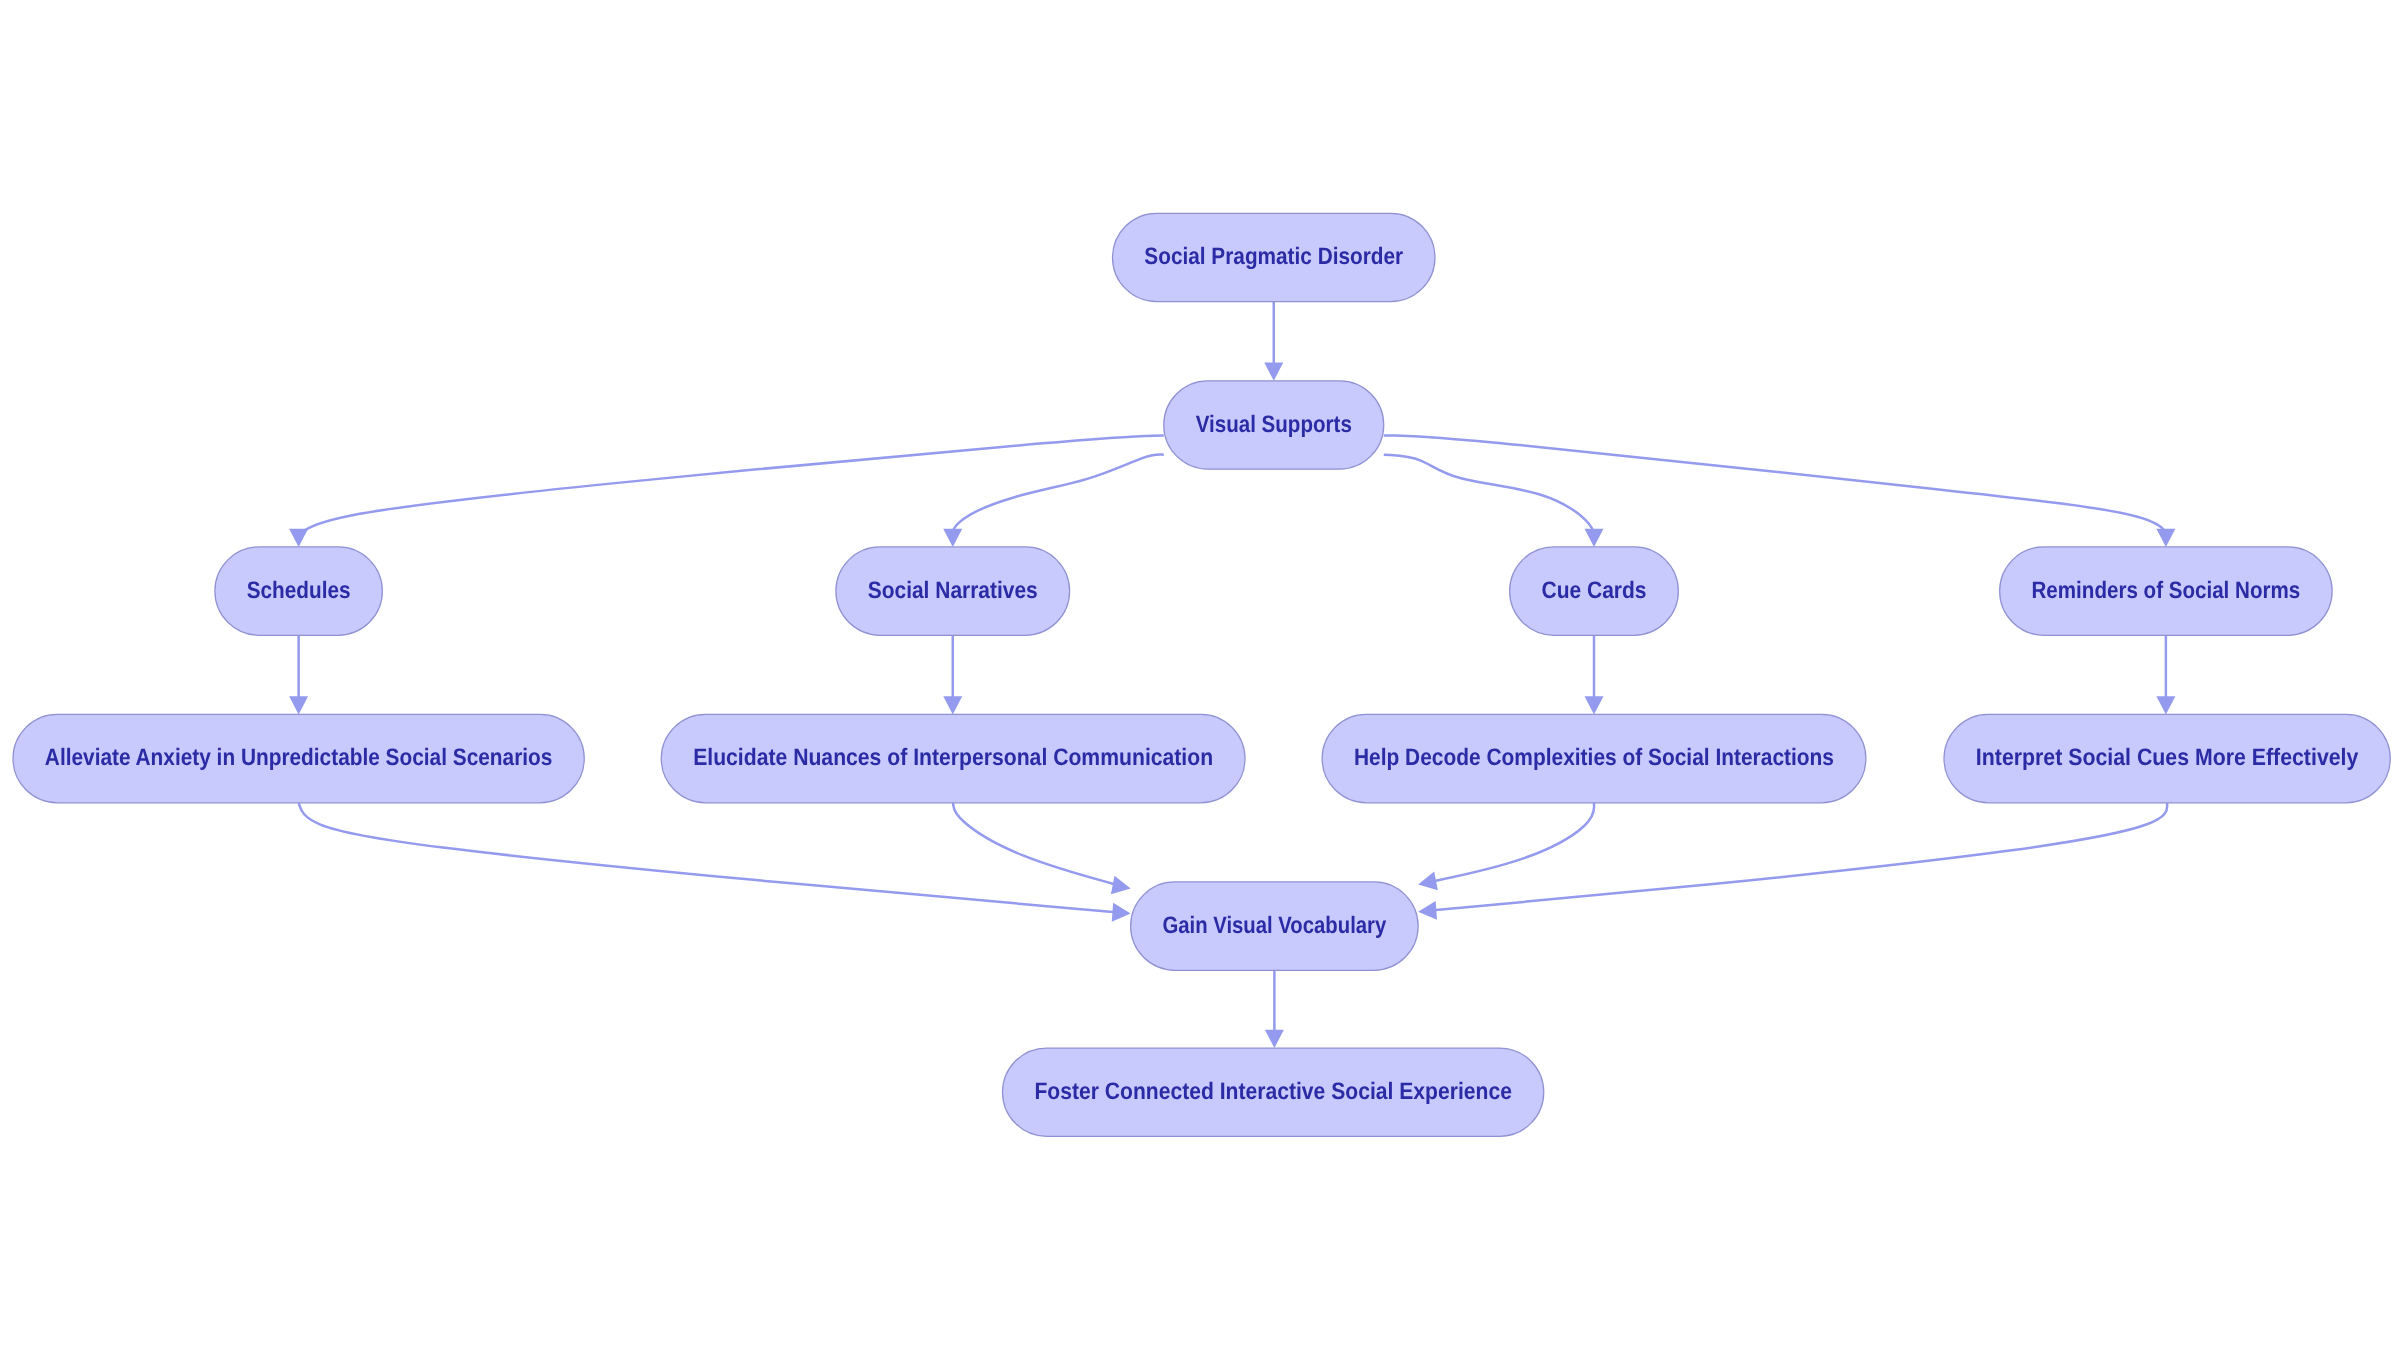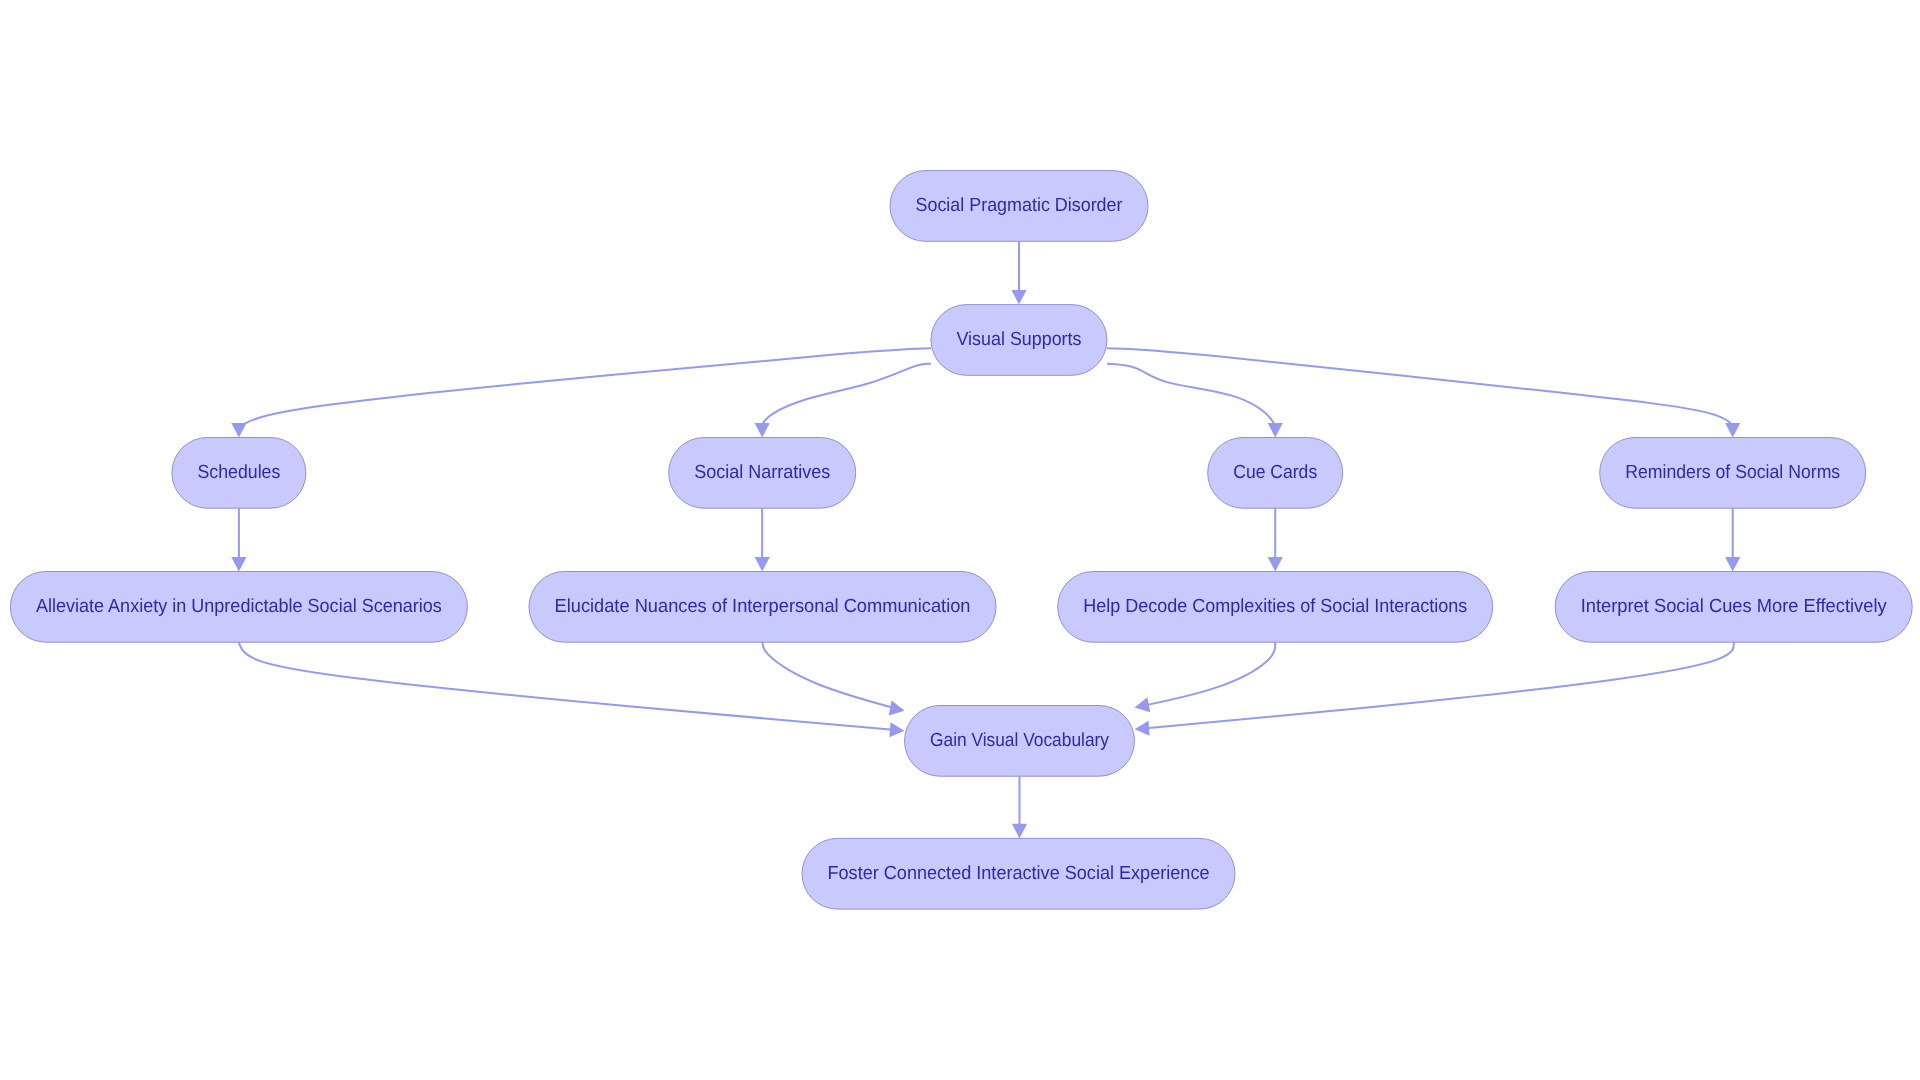"Social Pragmatic Disorder" #stage { font-weight: none -> bold }
